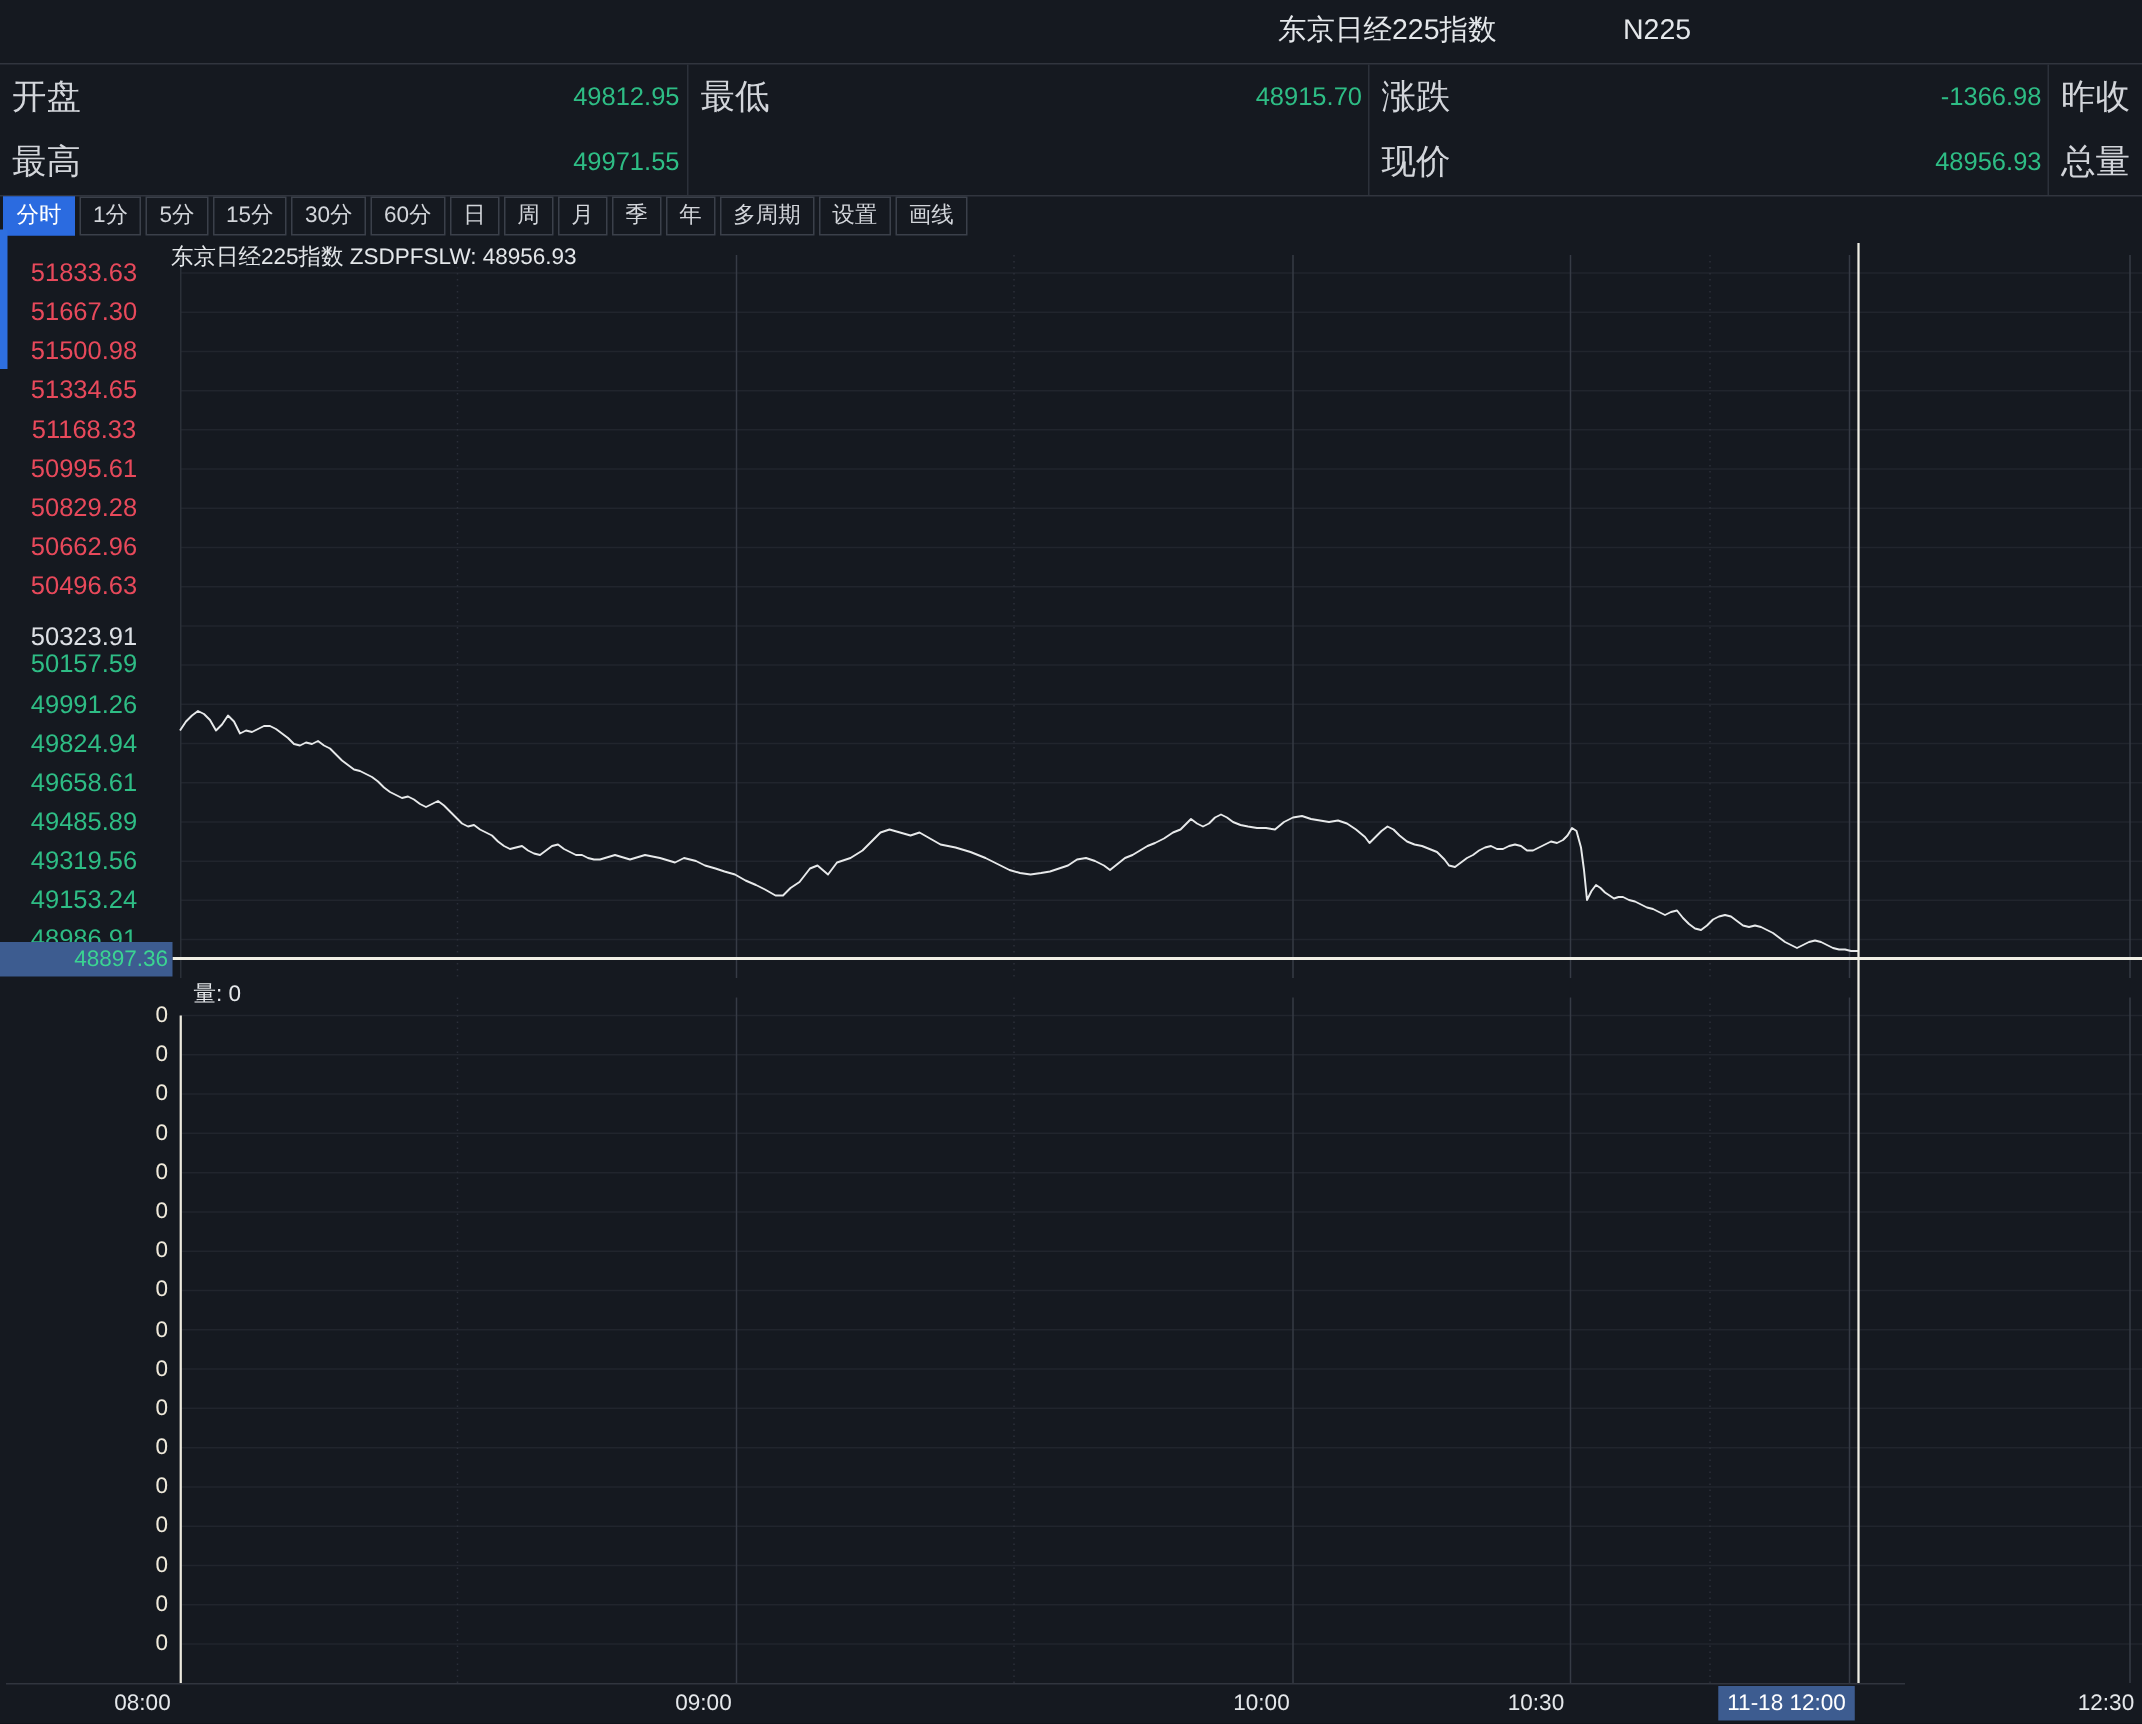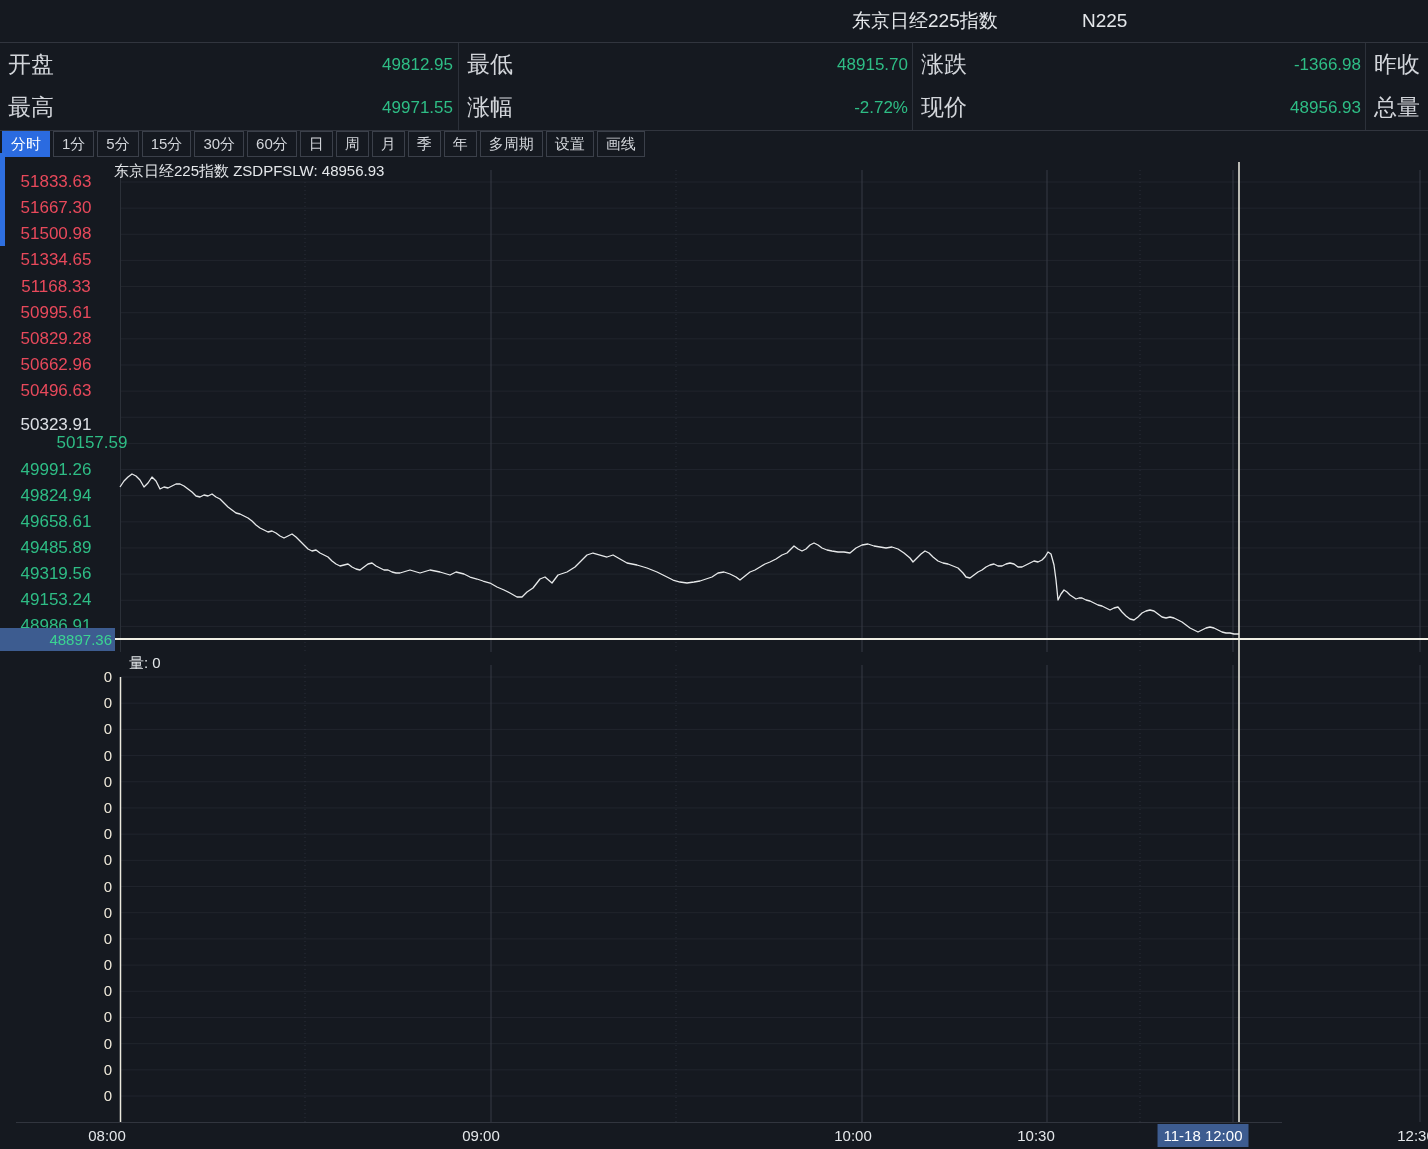"涨幅" div.stat-cell { html: <div> <span>涨幅</span> <span>-2.72%</span> </div> -> none }
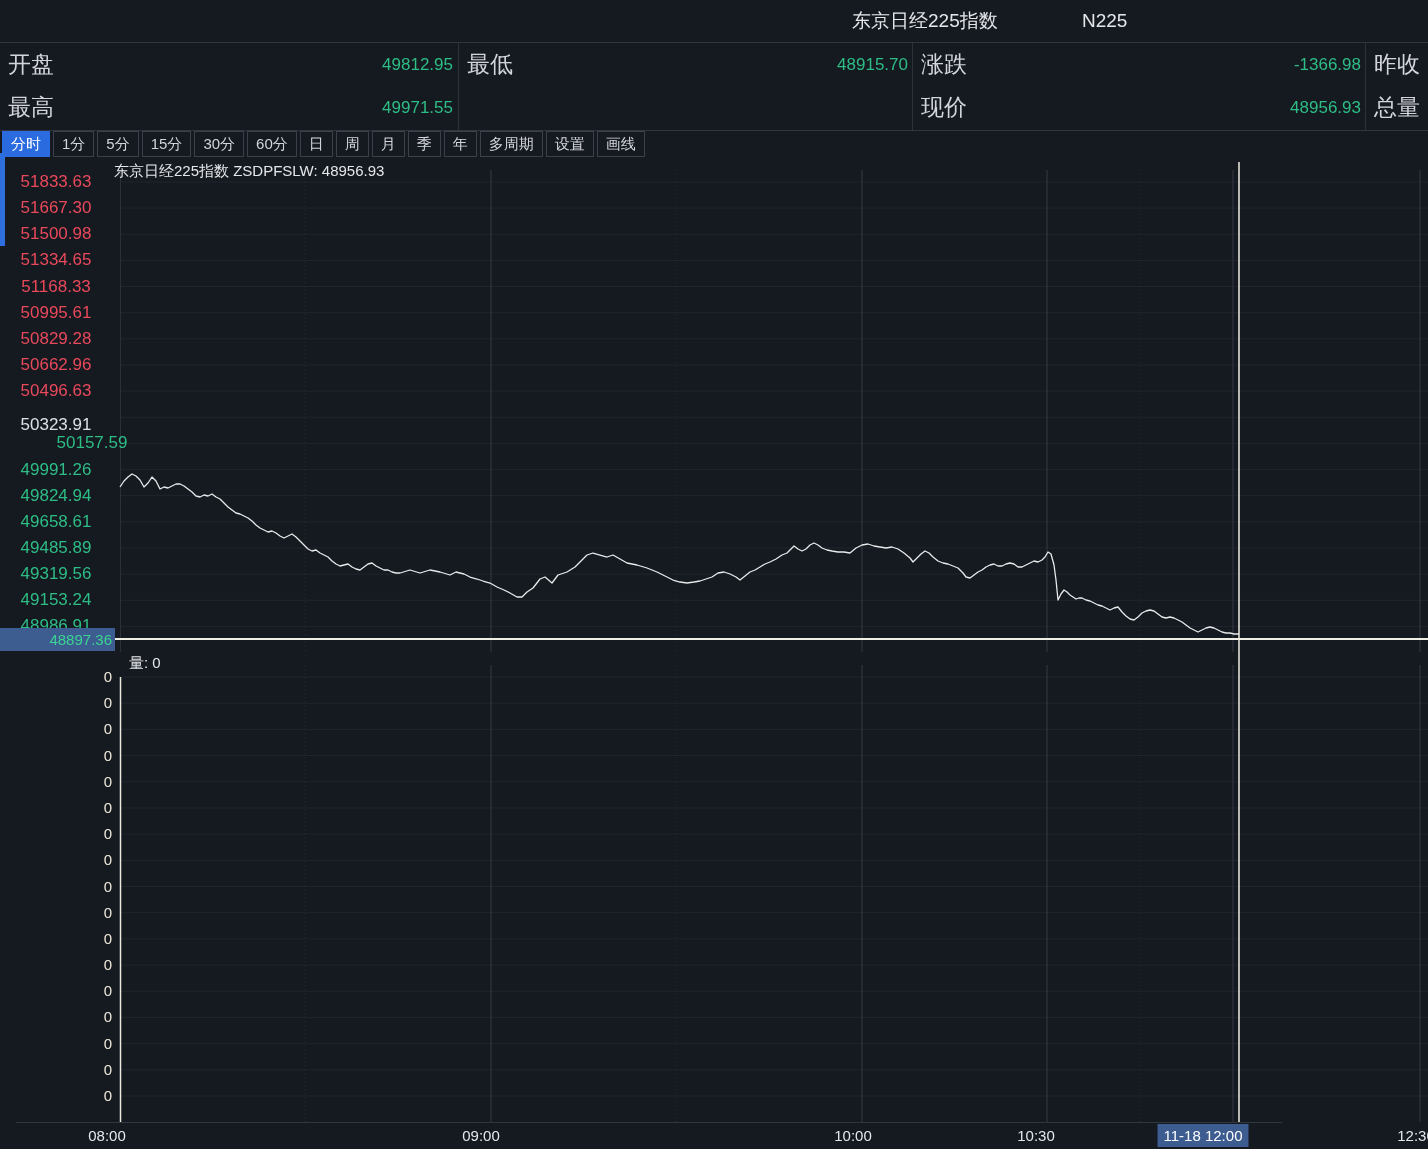"50157.59" div.ylabel { padding-left: 36px -> none }
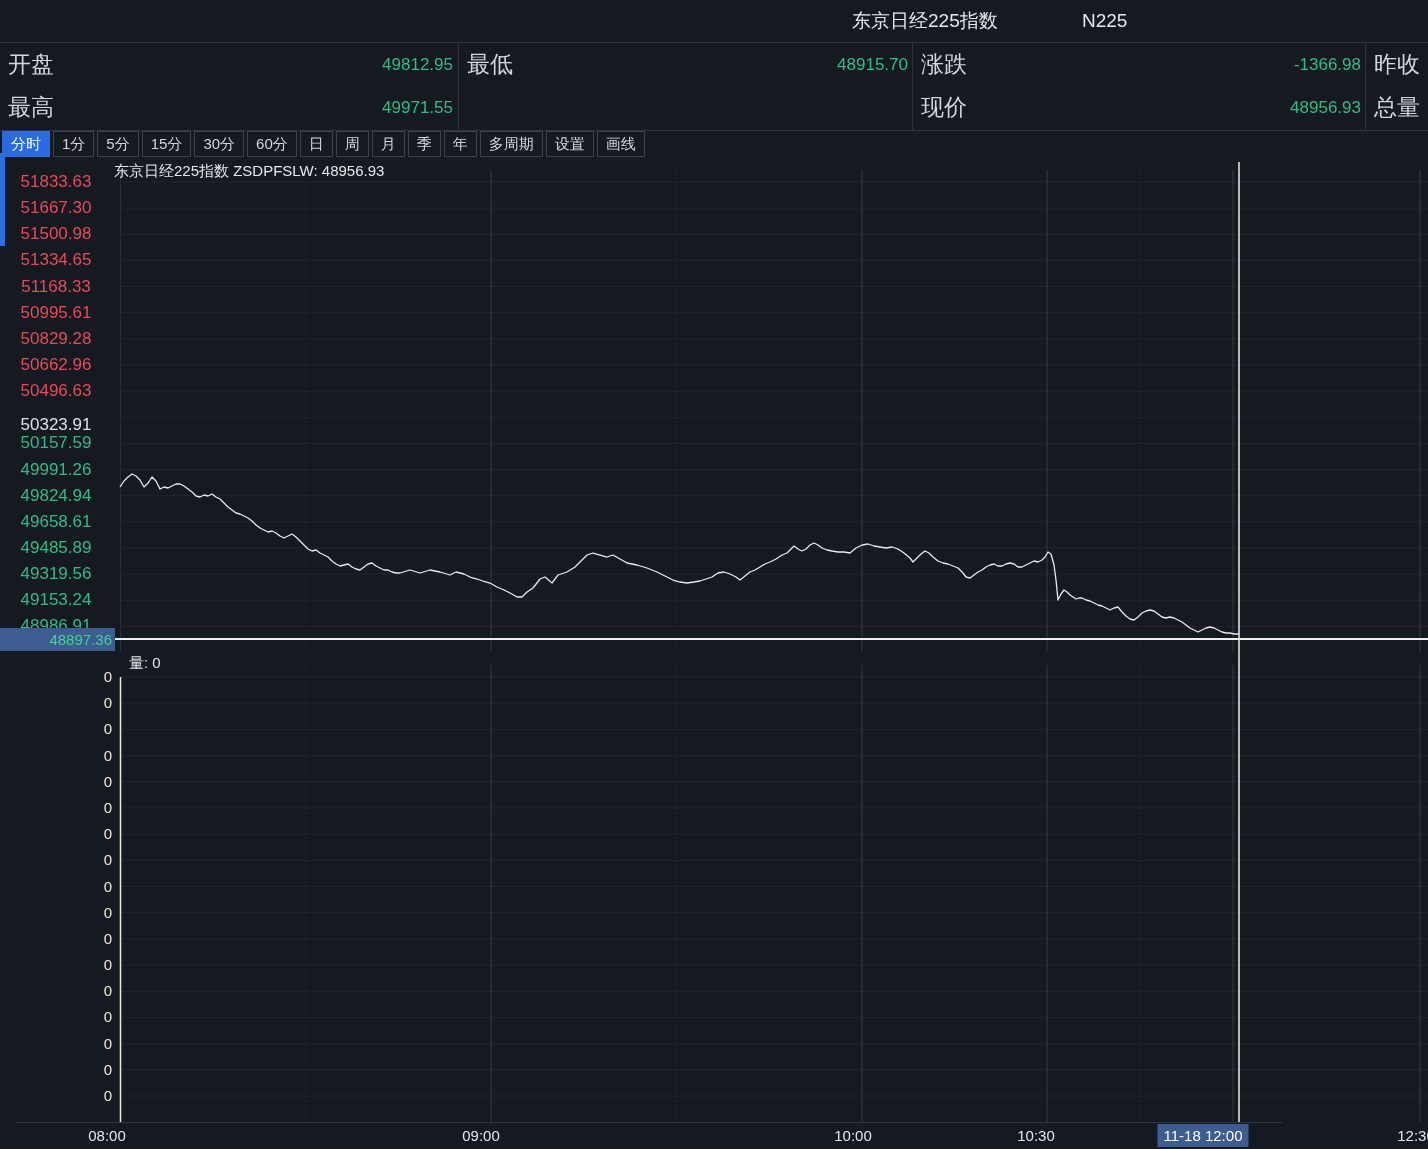"08:00" .xaxis { left: 16px -> 4px }
